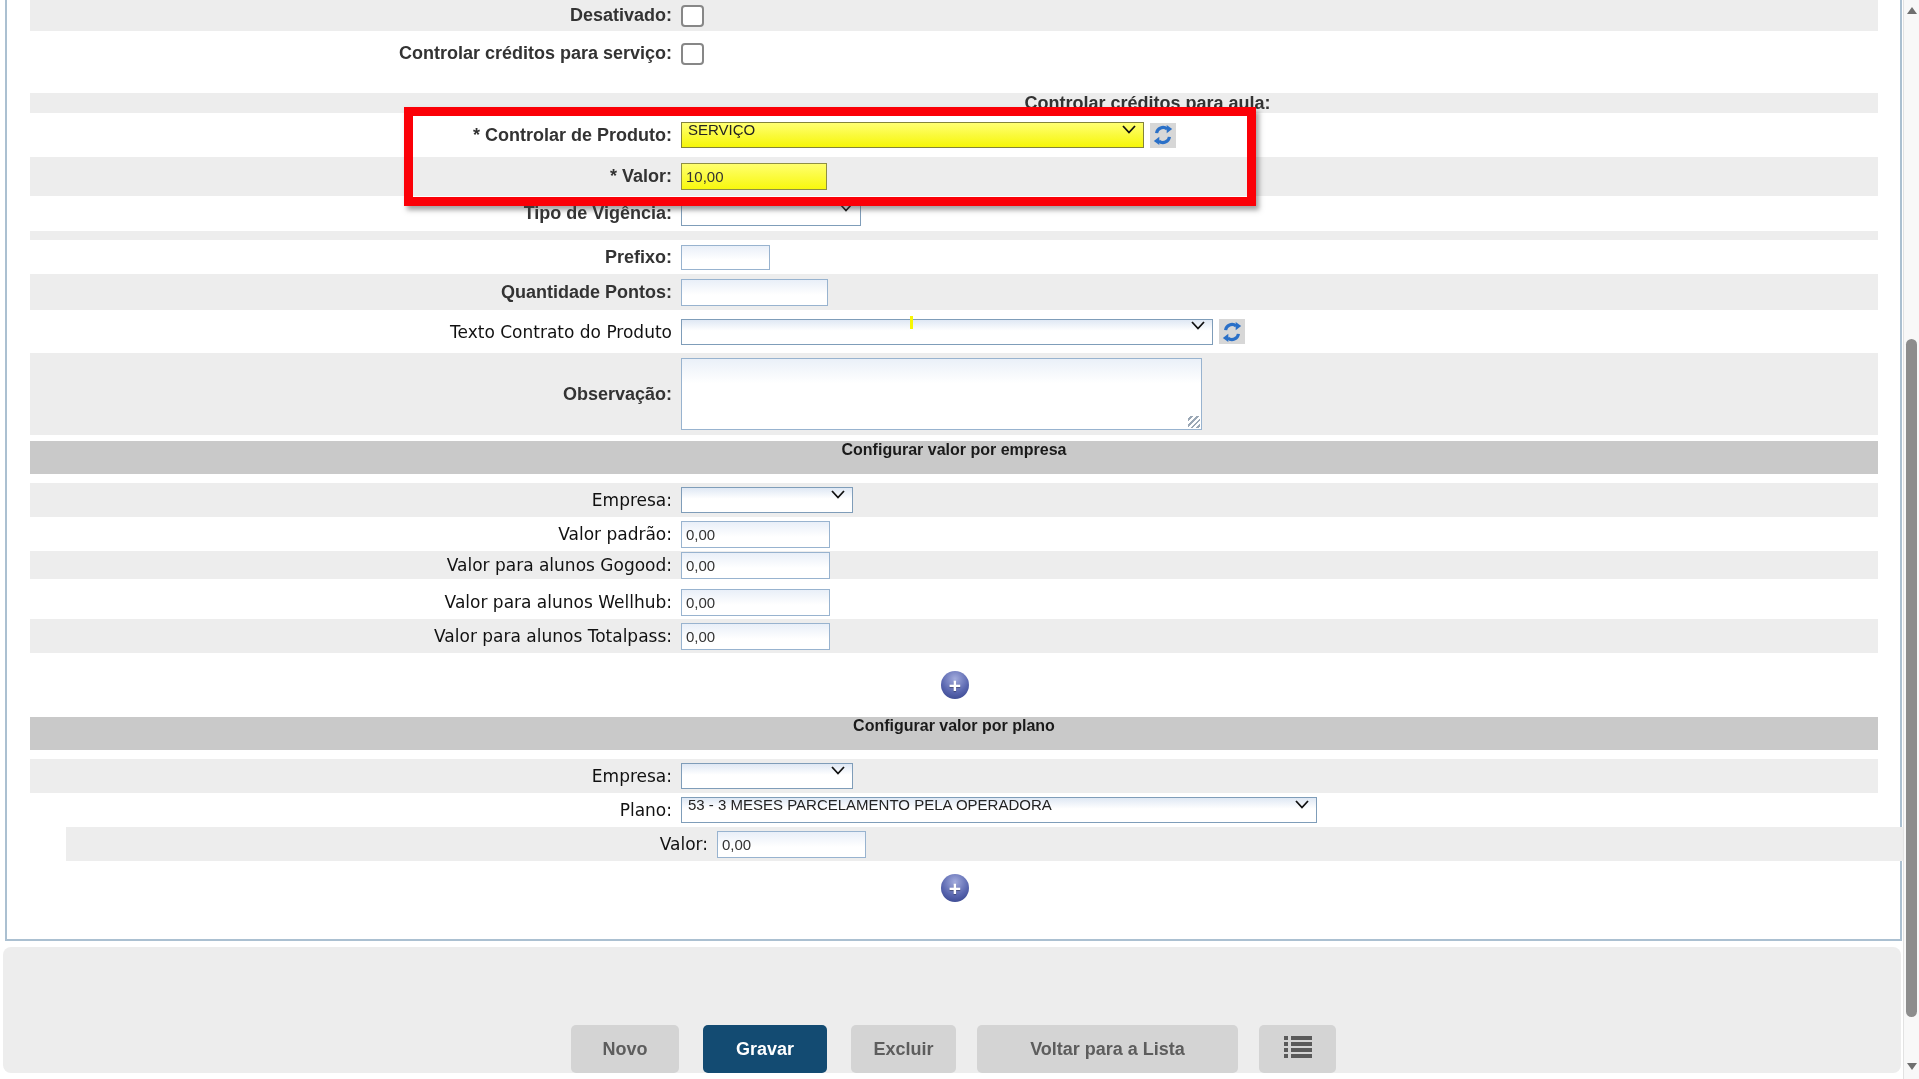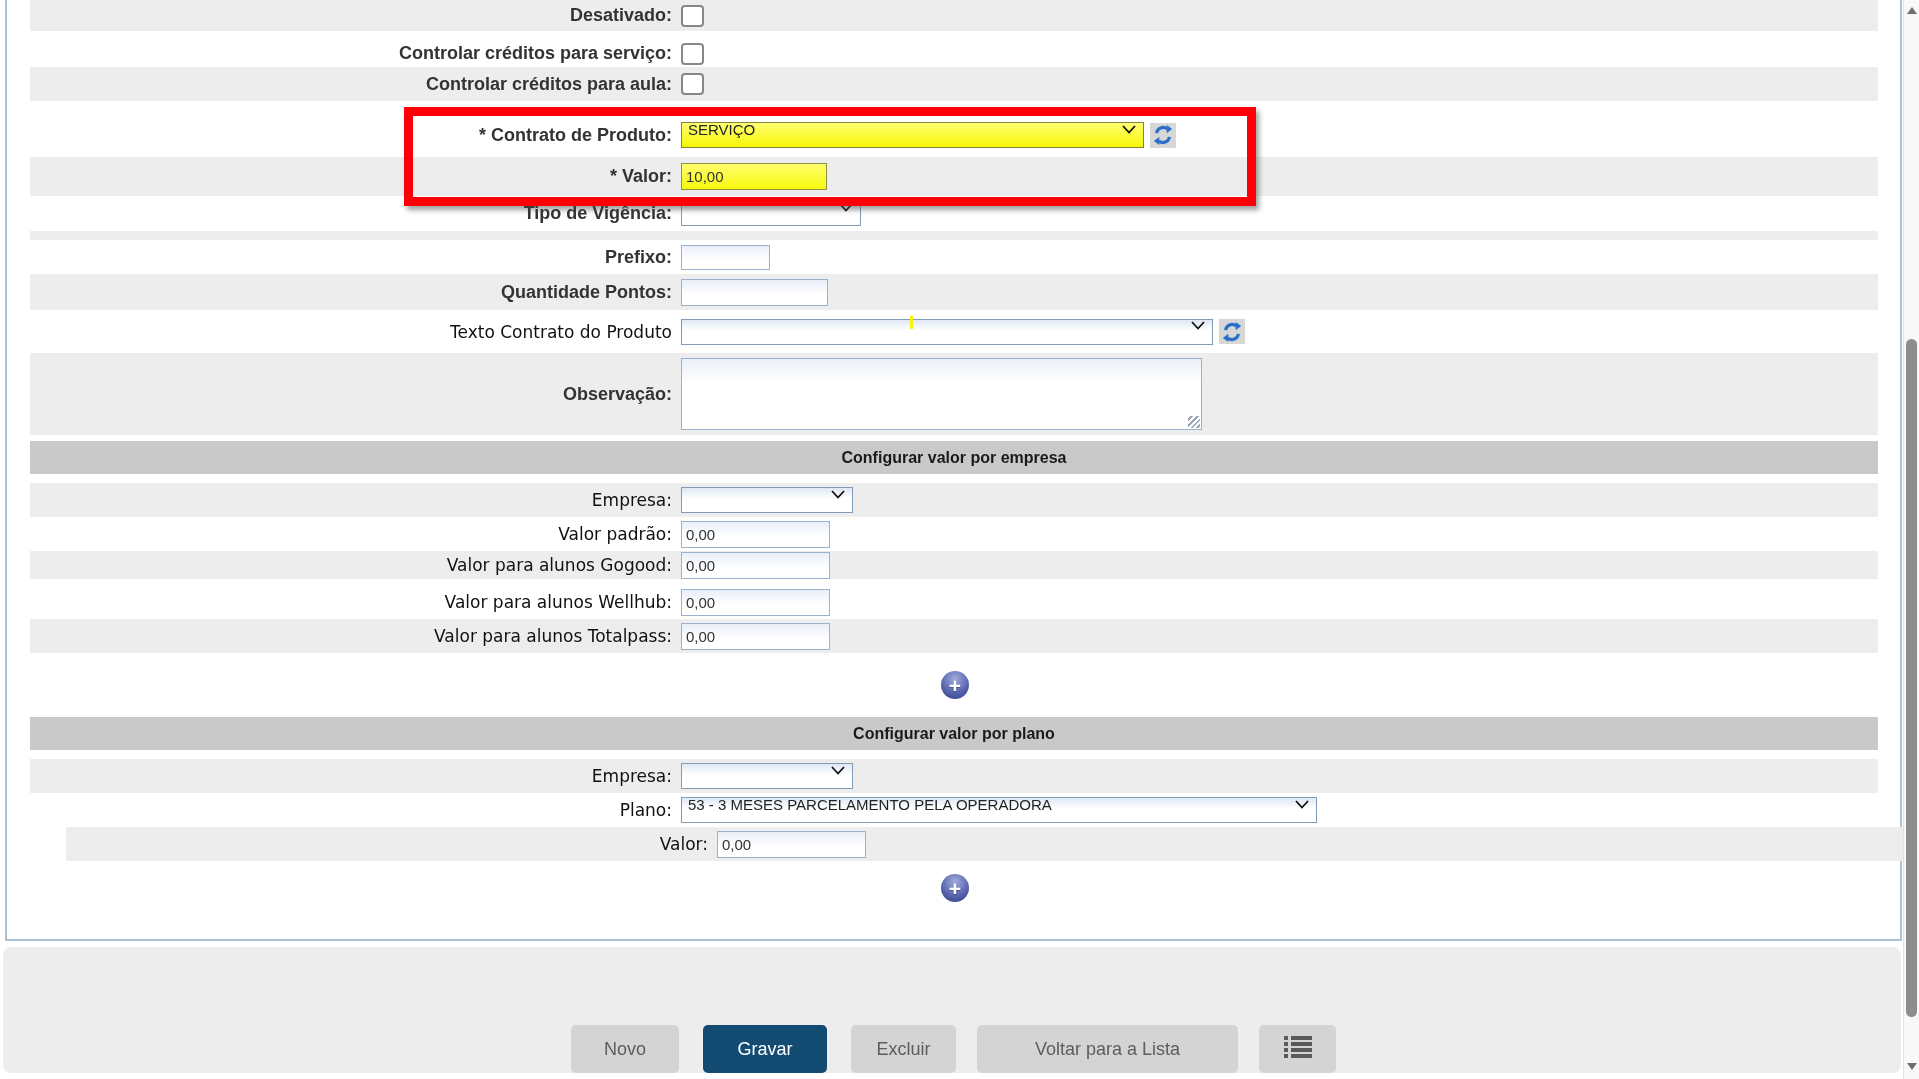"Controlar créditos para aula:" div.row { flex-direction: none -> column; top: 70px -> 96px }
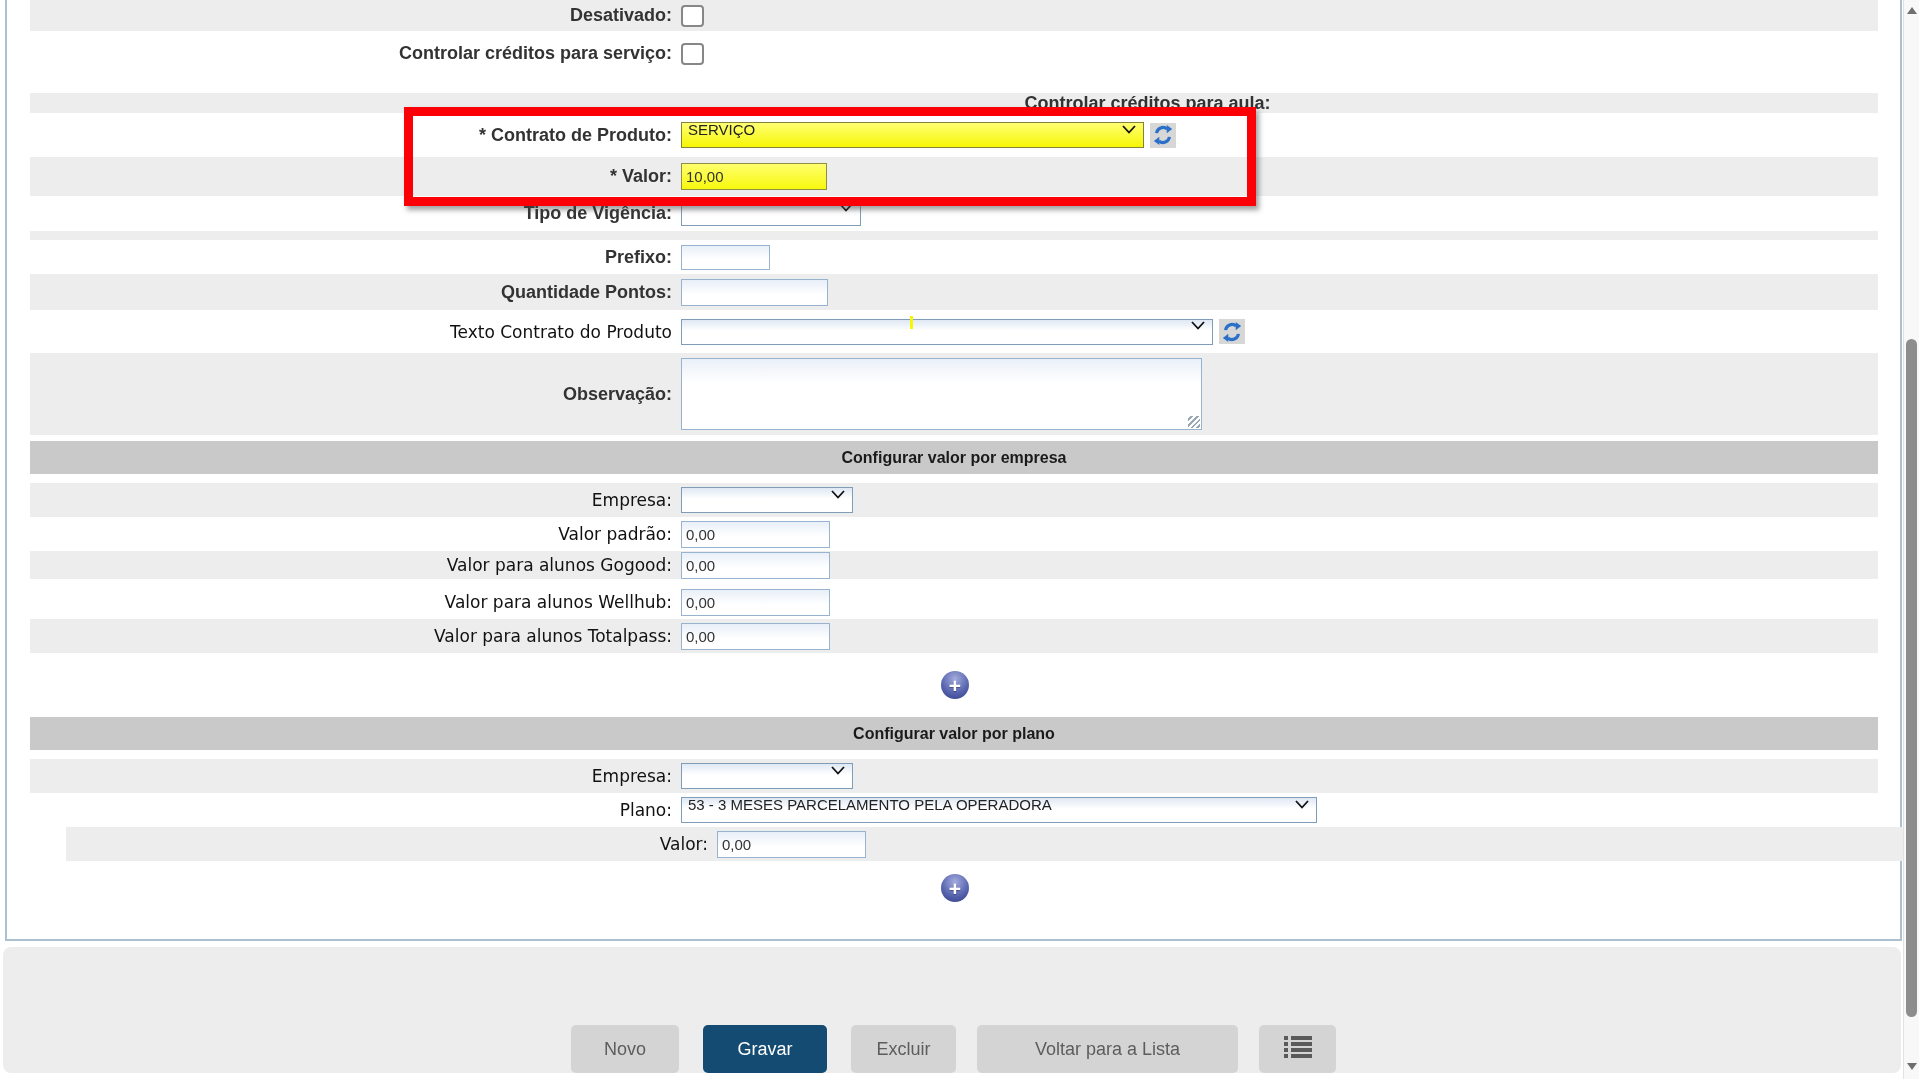"* Contrato de Produto:" div.lbl { text: Contrato -> Controlar }
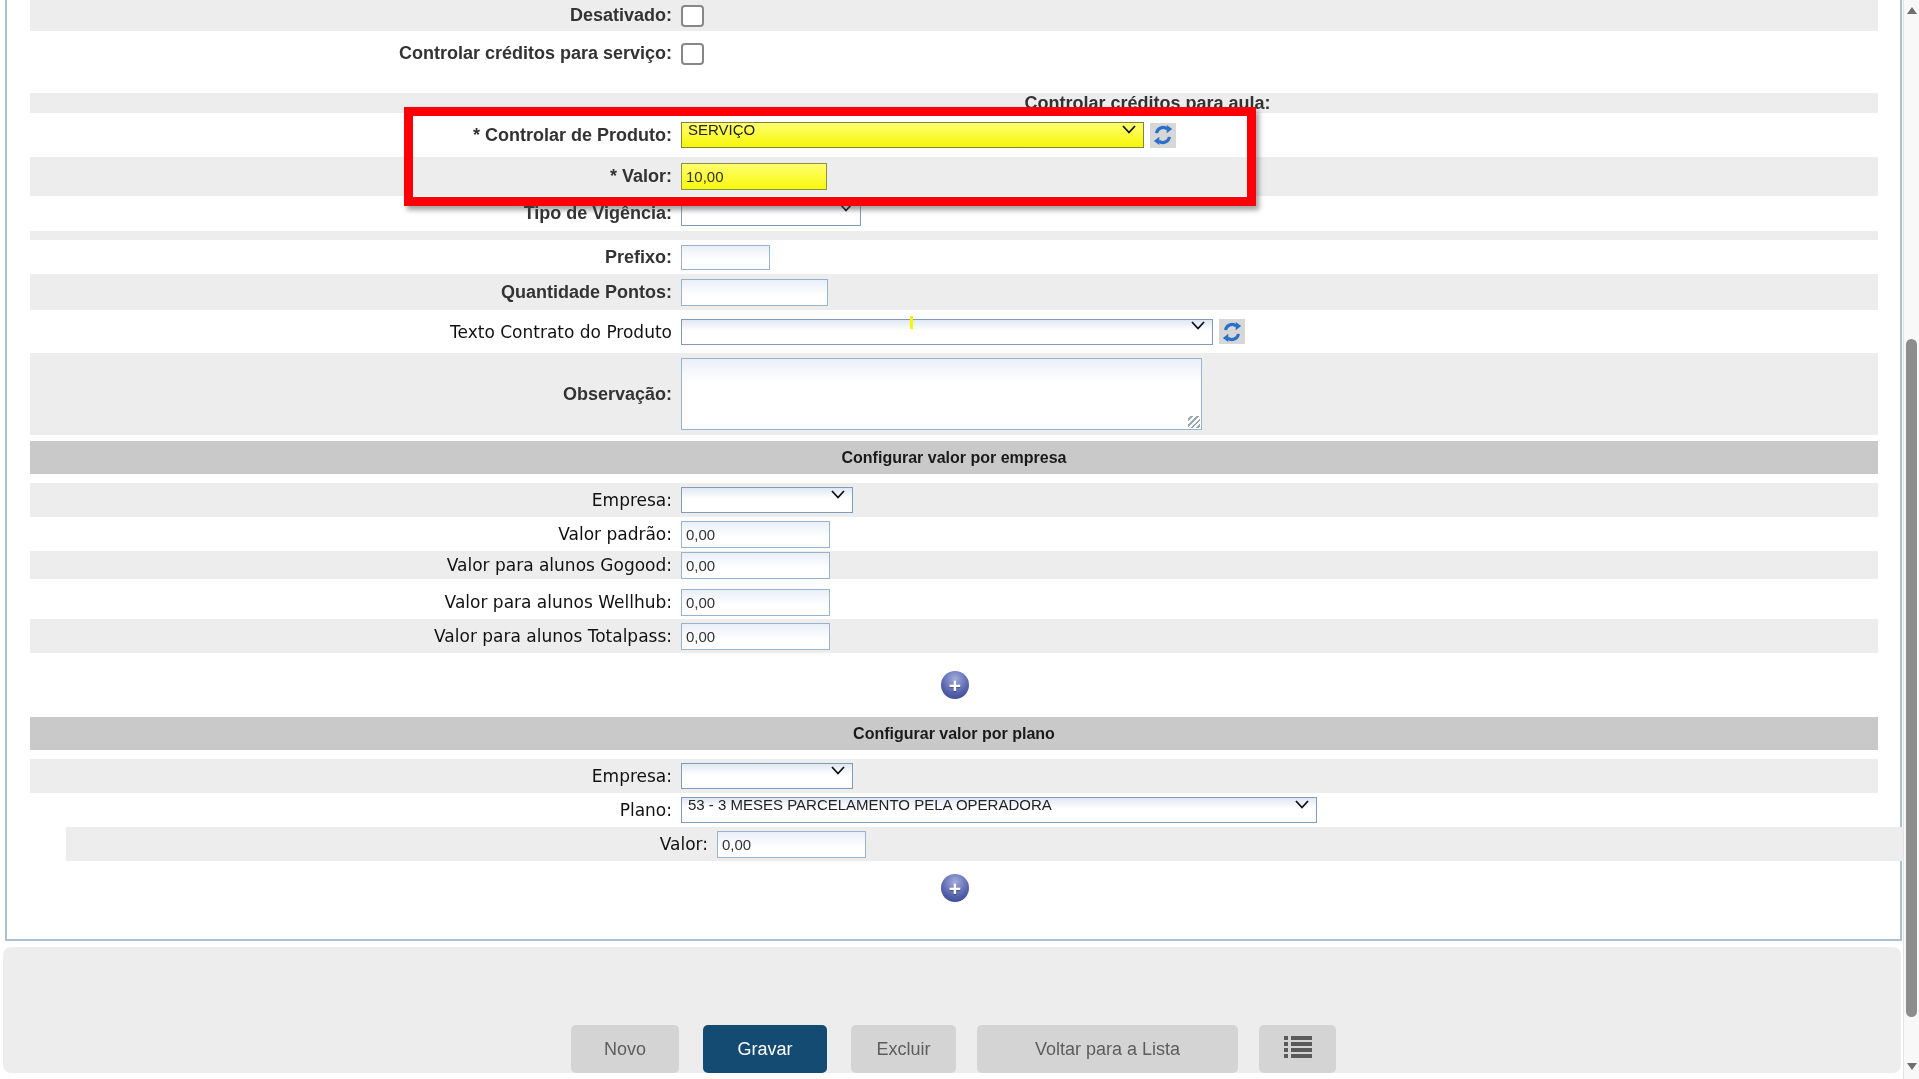"Configurar valor por empresa" .sec-header { align-items: center -> flex-start }
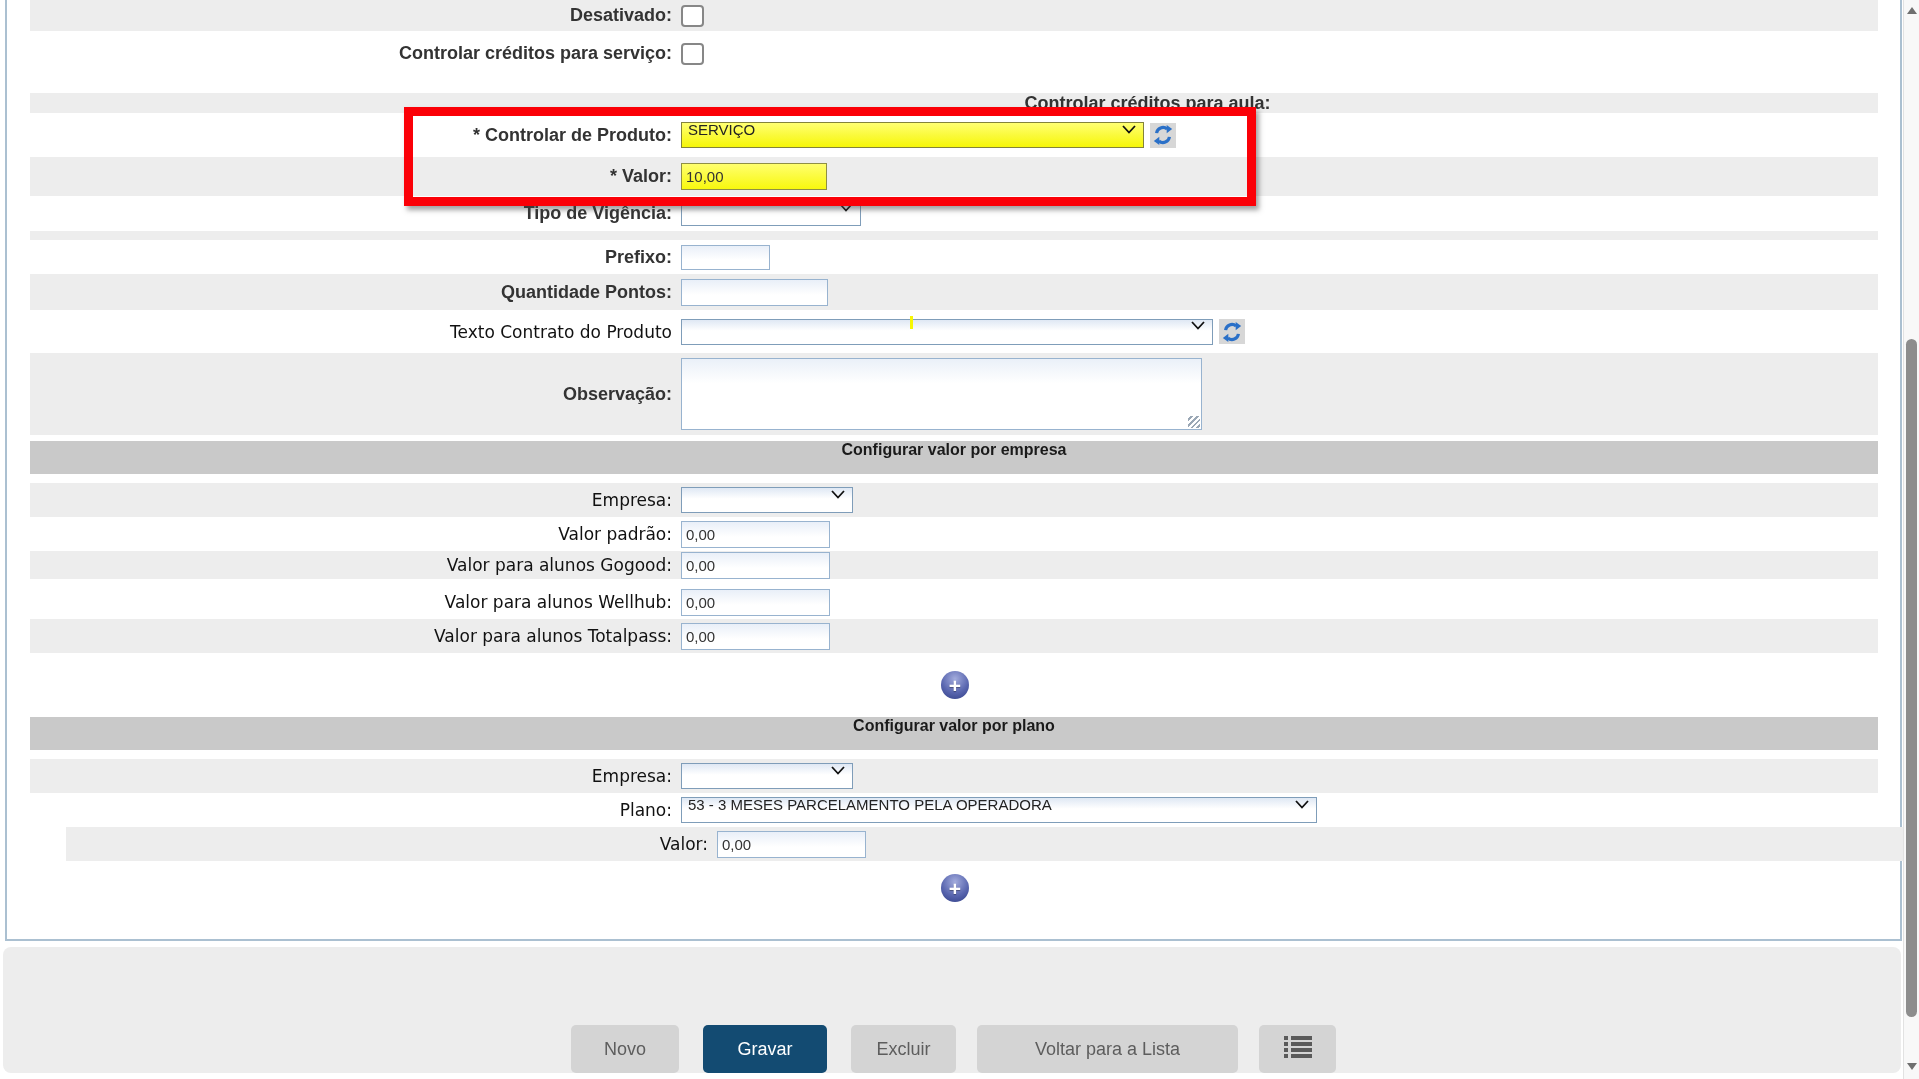"Novo" .btn { font-weight: 400 -> 700 }
